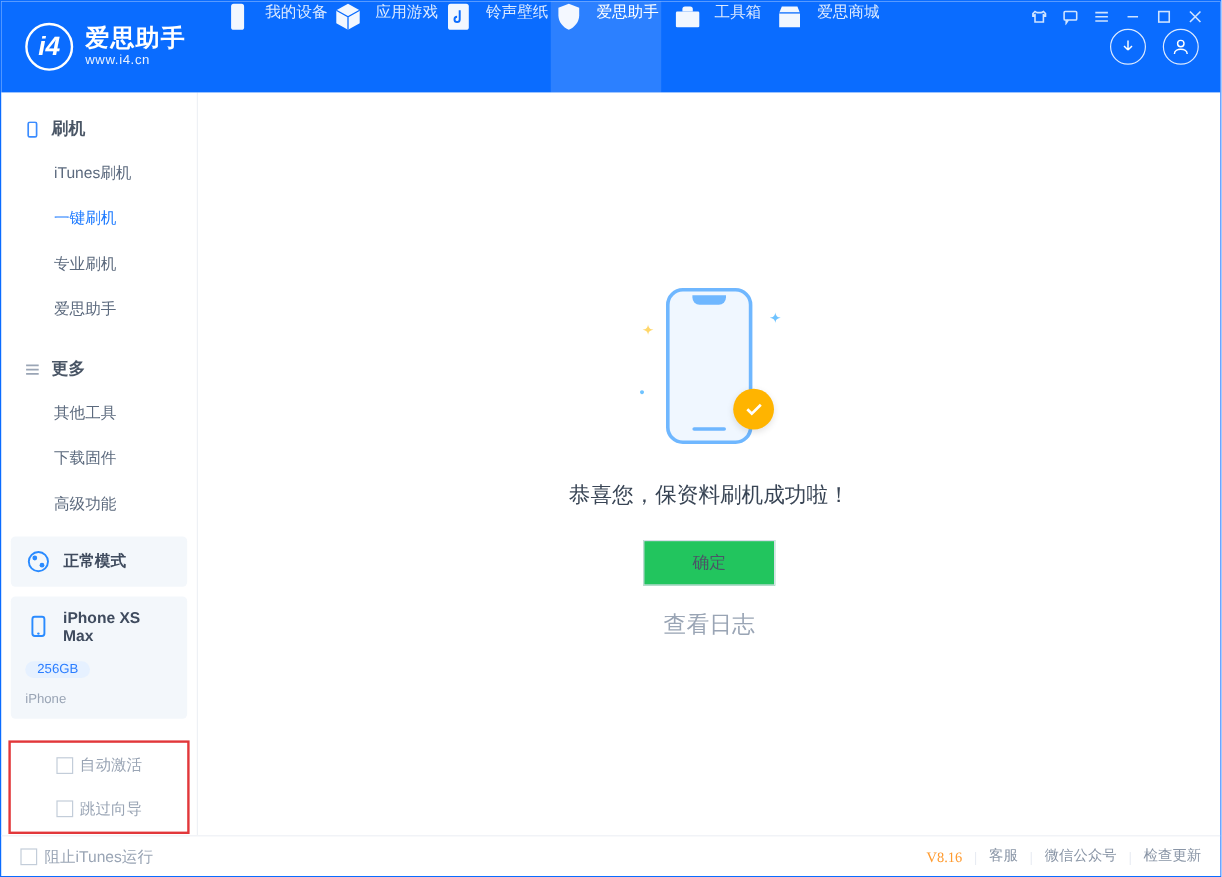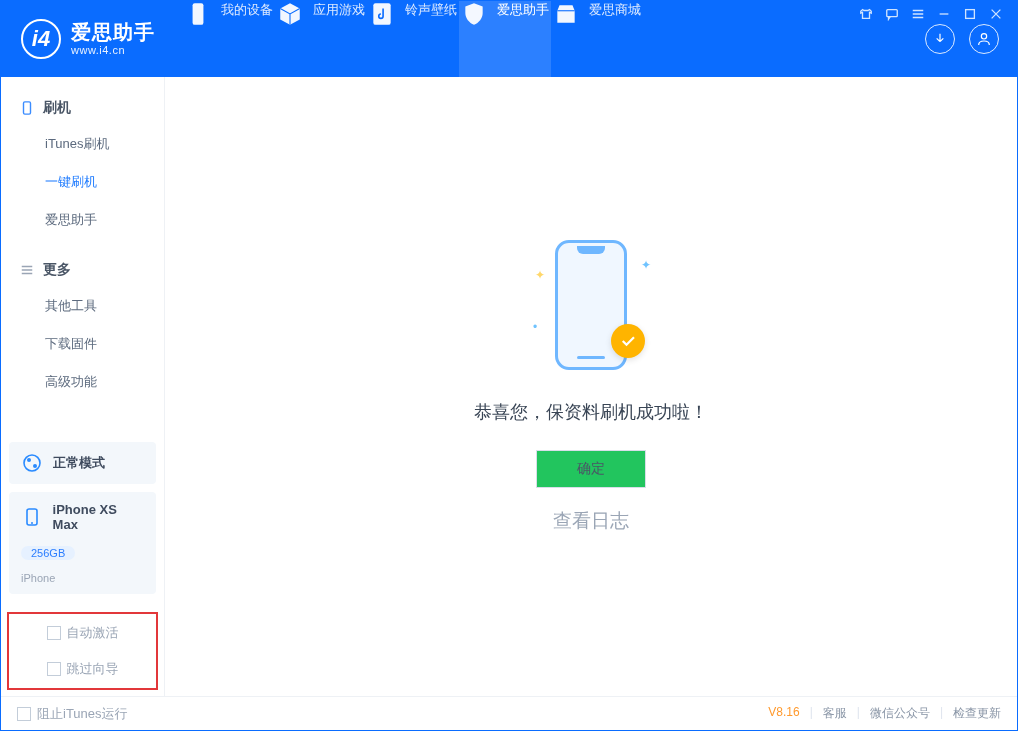"工具箱" div.navtab { html: none -> <div> <div> <svg> <rect></rect> <path></path> </svg> </div> <span>工具箱</span> </div> }
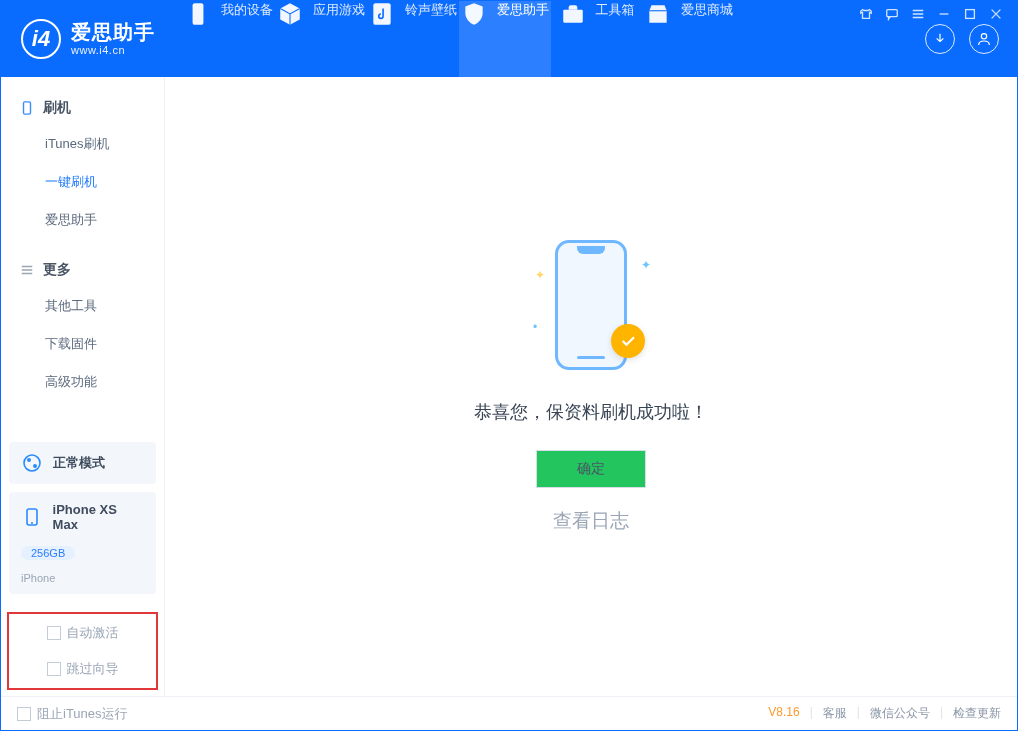"专业刷机" div.sb-item { html: none -> <div>专业刷机</div> }
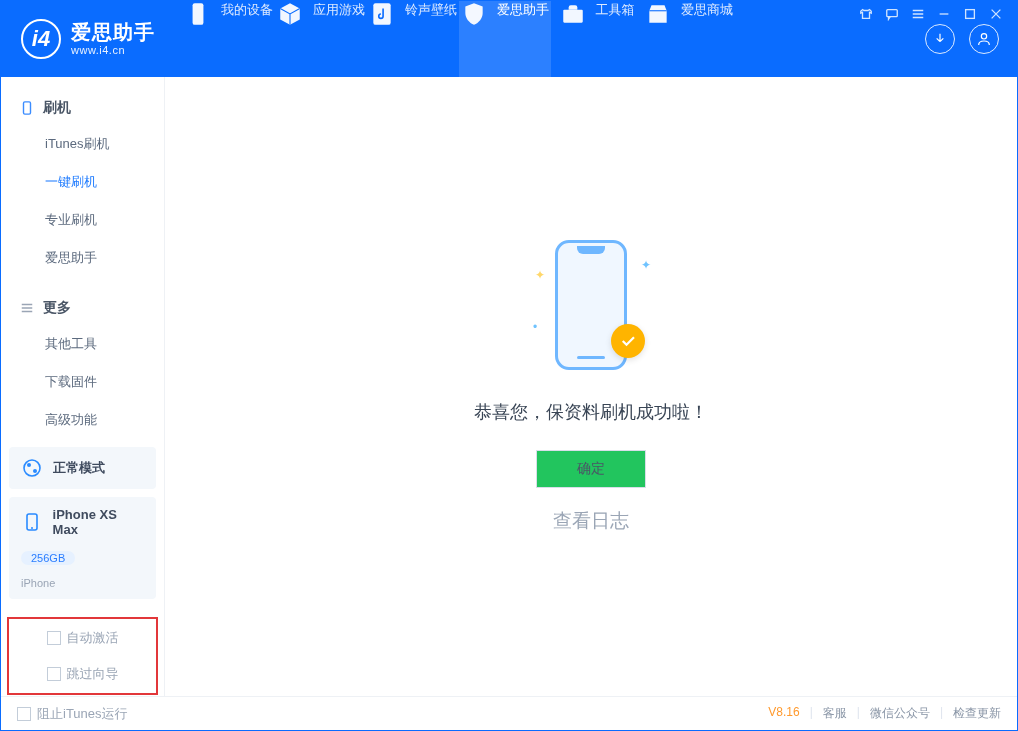"V8.16" .footer-right { align-items: flex-start -> flex-end; font-family: none -> Liberation Serif, serif }
